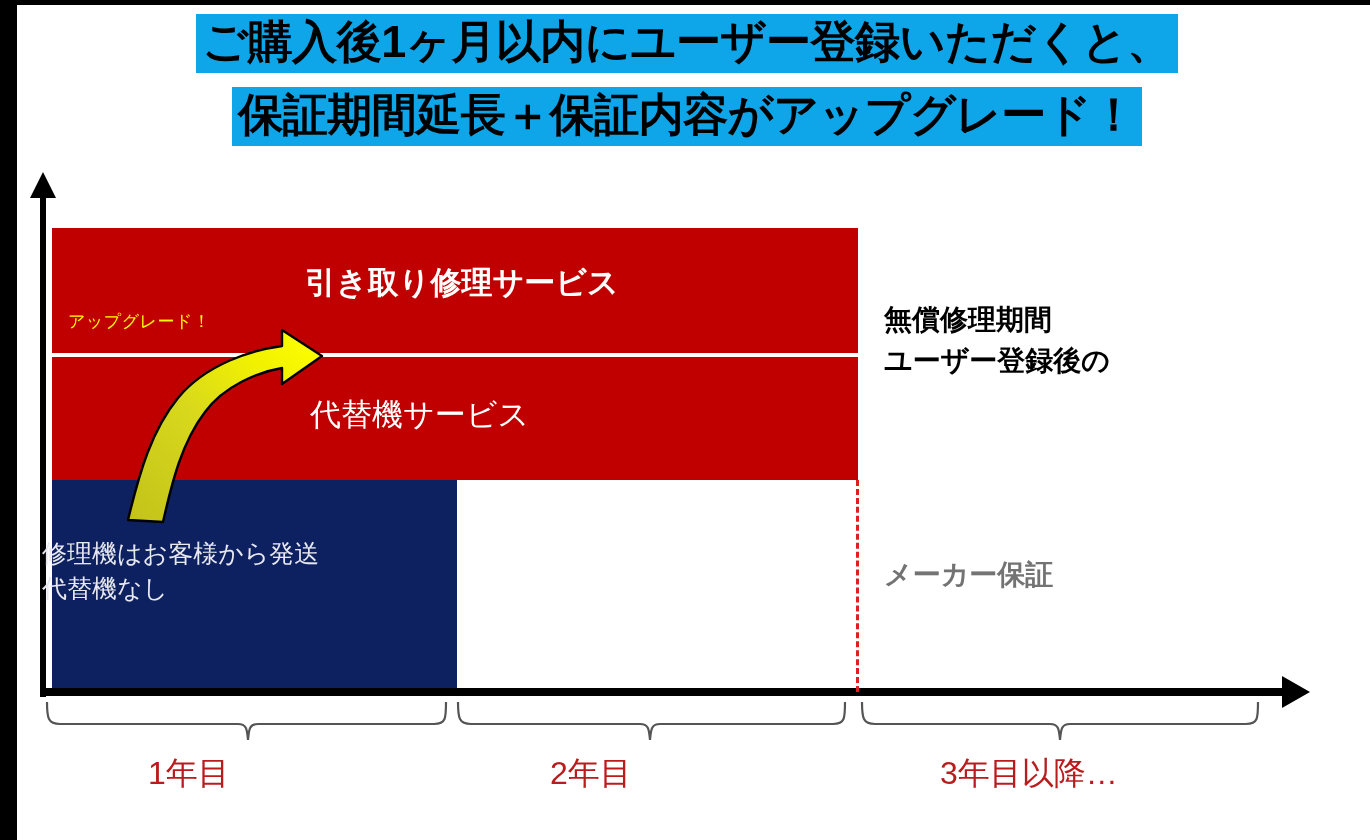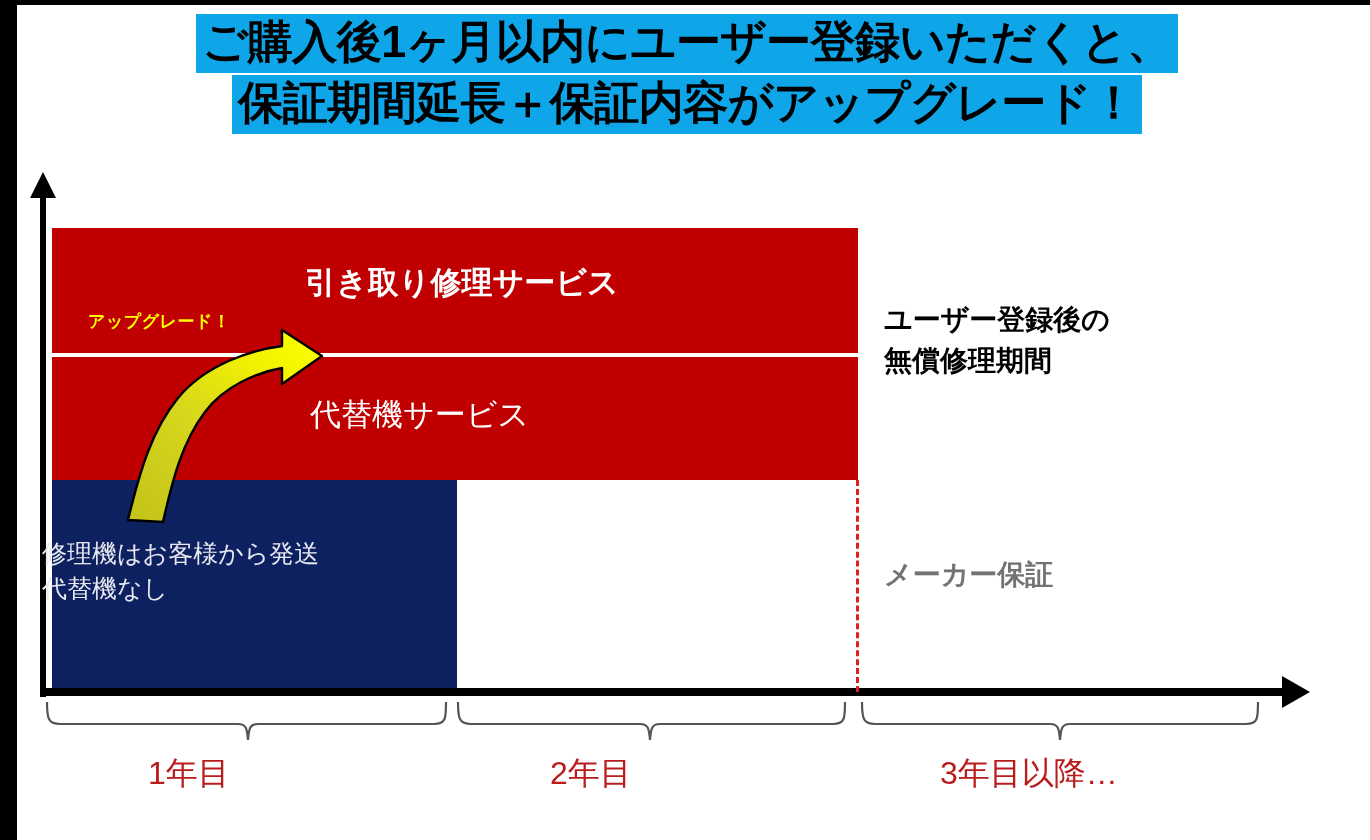"保証期間延長＋保証内容がアップグレード！" .title-line.l2 { margin-top: 2px -> 14px }
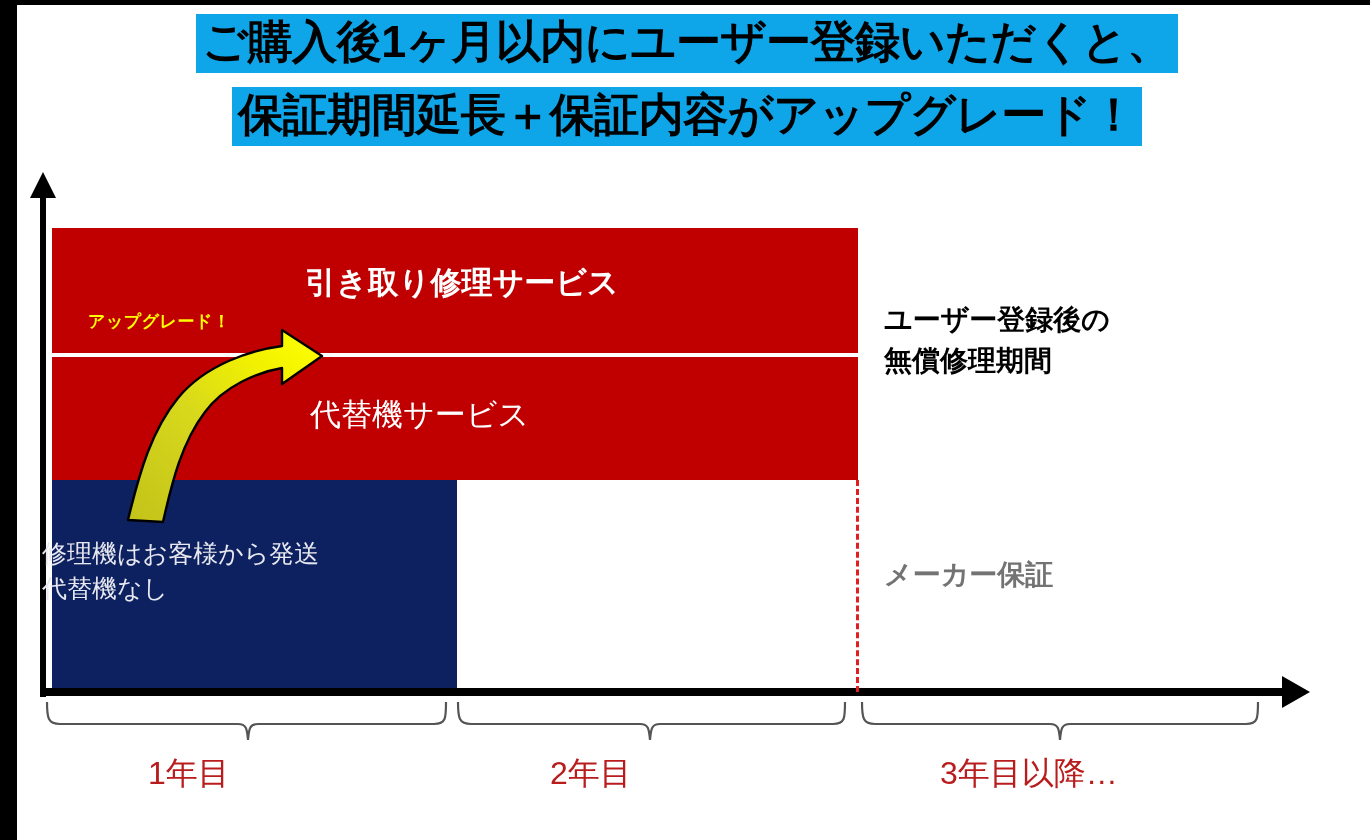"アップグレード！" .label-upgrade { font-weight: bold -> normal; margin-left: 20px -> none }
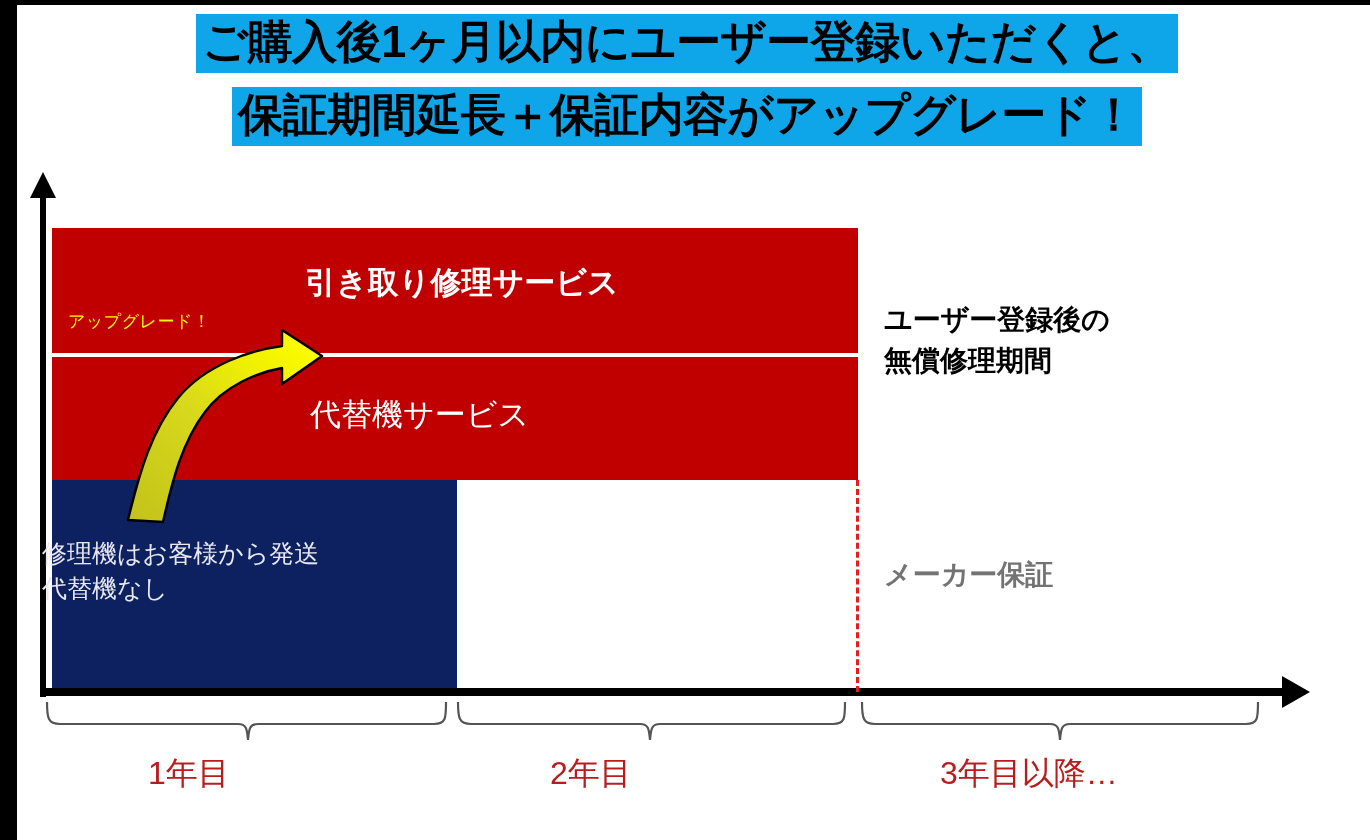"ユーザー登録後の" div { order: before "無償修理期間" -> after "無償修理期間" }
